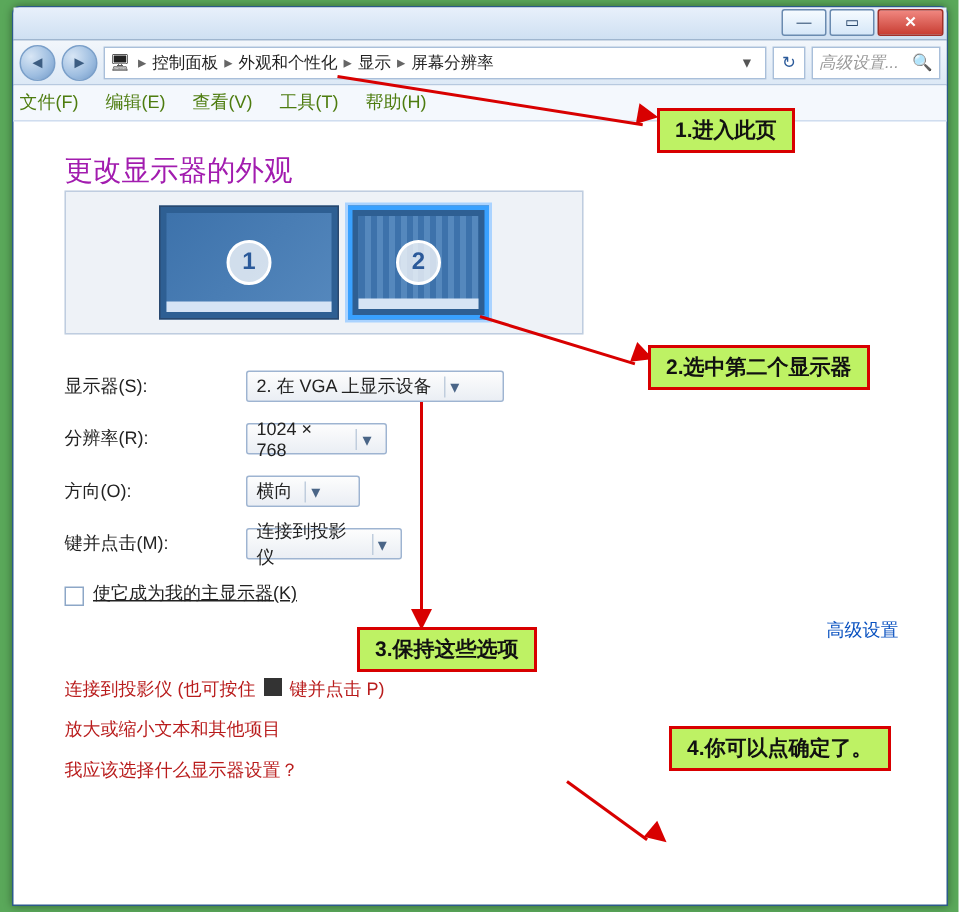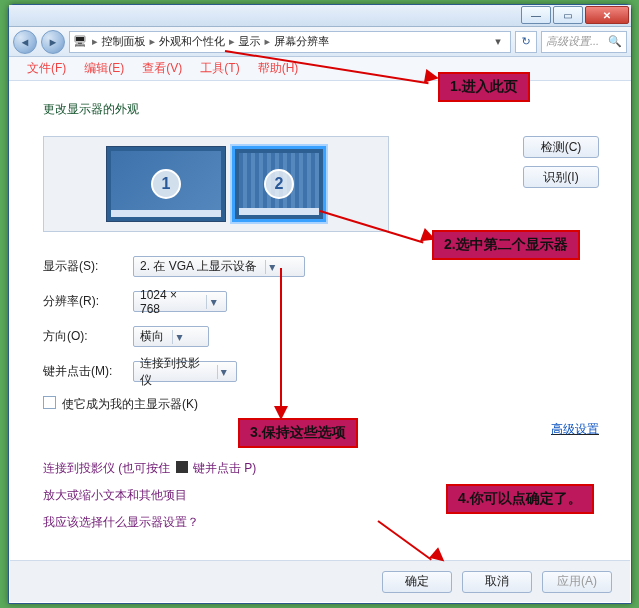"文件(F)" .menubar { color: #ef4444 -> #4d7c0f; padding: 0 18px -> 0 4px }
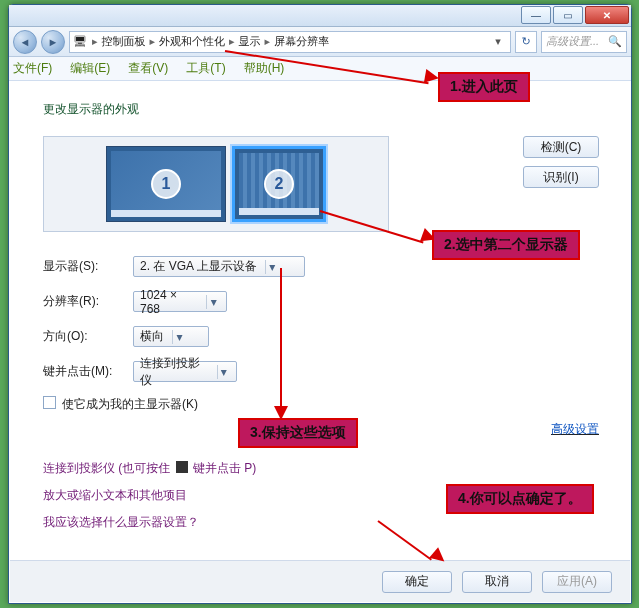"1.进入此页" .callout { background: #be185d -> #bef264 }
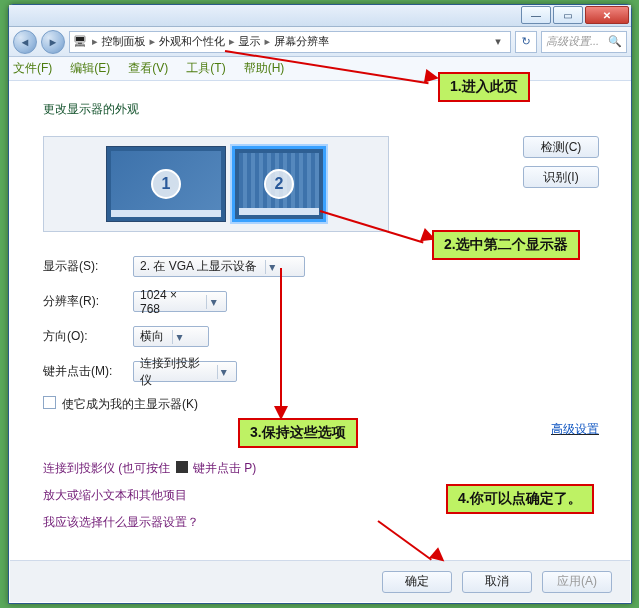"更改显示器的外观" .heading { color: #14532d -> #a21caf; font-size: 12px -> 19px; margin-bottom: 18px -> none }
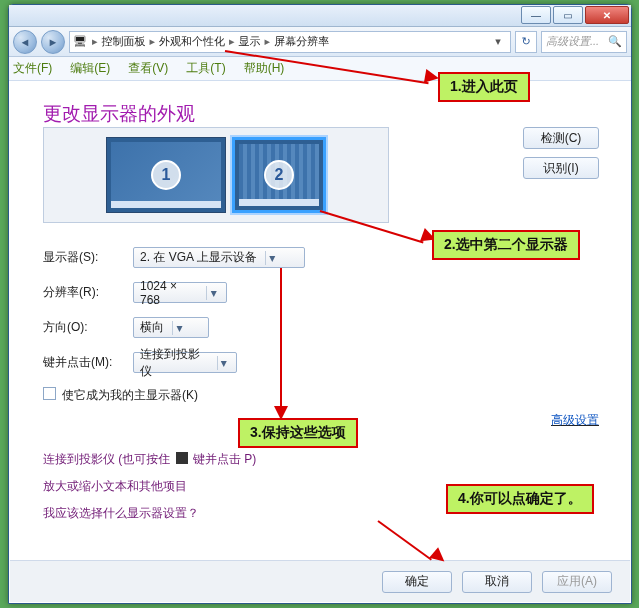"检测(C)" div.side-btns { html: <div> <div>检测(C)</div> <div>识别(I)</div> </div> -> none }
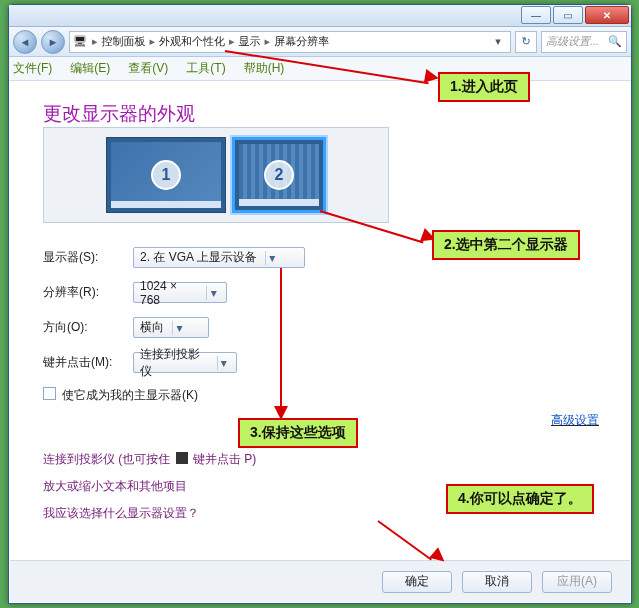"显示器(S):" .form-row { gap: none -> 31px }
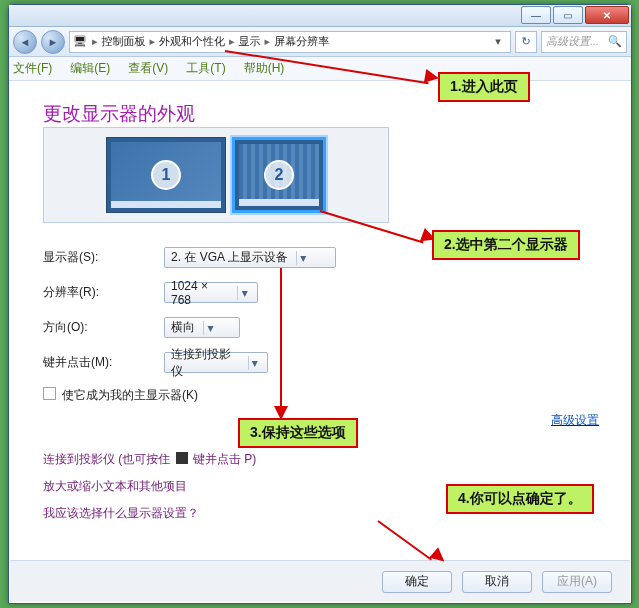"使它成为我的主显示器(K)" .cb-row { align-items: flex-start -> flex-end; text-decoration: none -> underline }
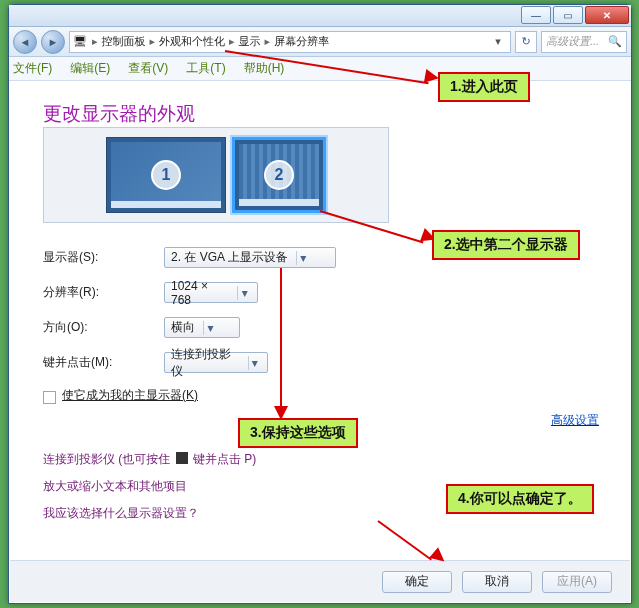"高级设置" .adv-row { text-decoration: underline -> none }
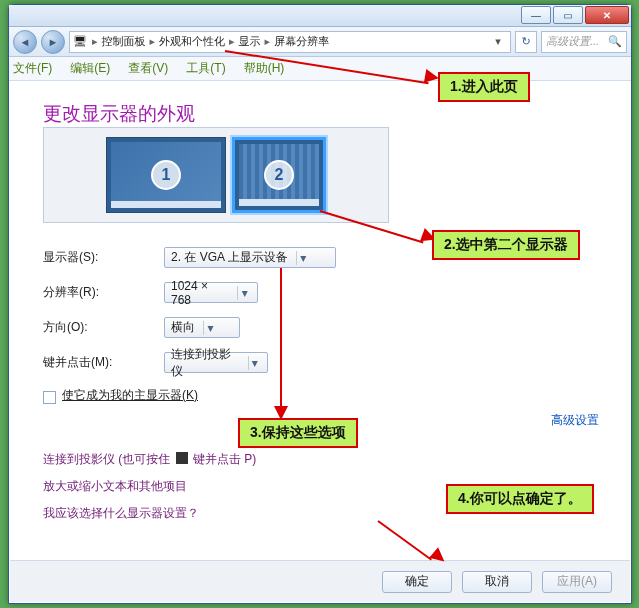"连接到投影仪 (也可按住 键并点击 P)" .links a { color: #701a75 -> #b91c1c }
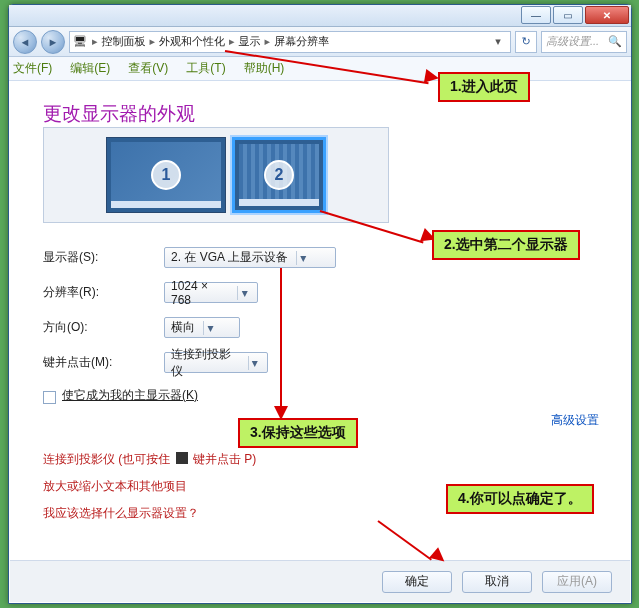"确定" div.button-bar { html: <div> <div>确定</div> <div>取消</div> <div>应用(A)</div> </div> -> none }
